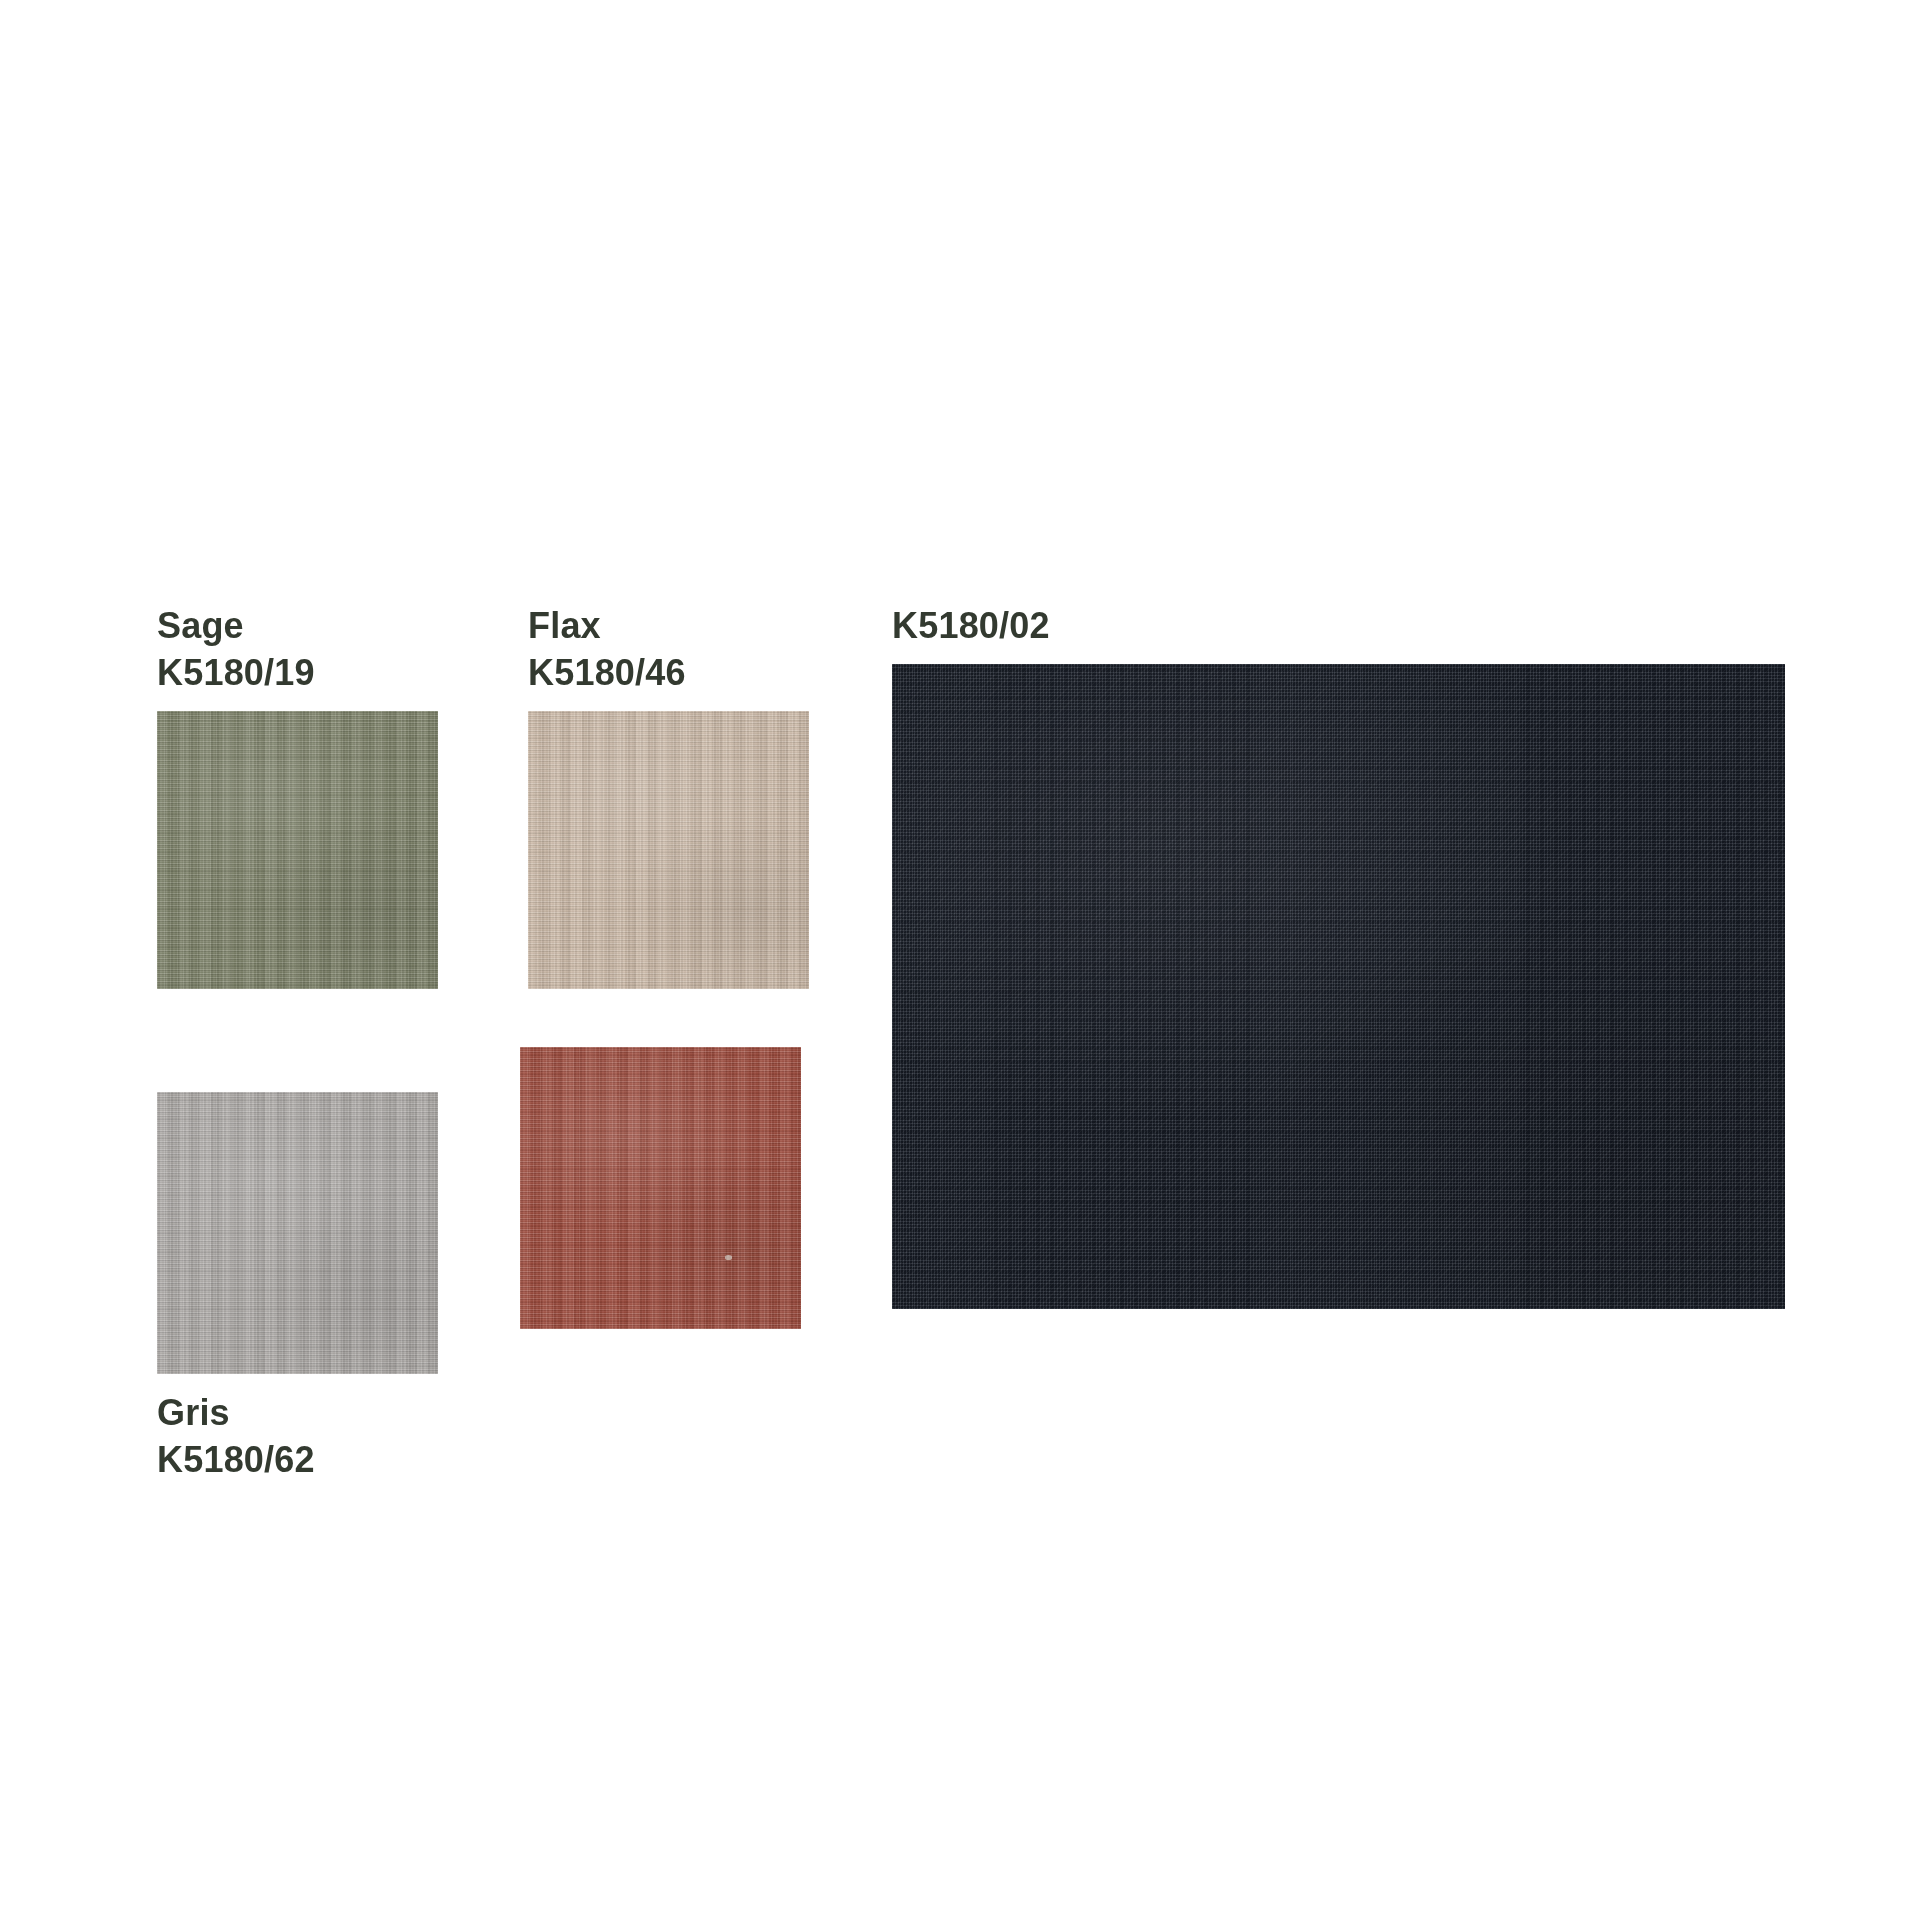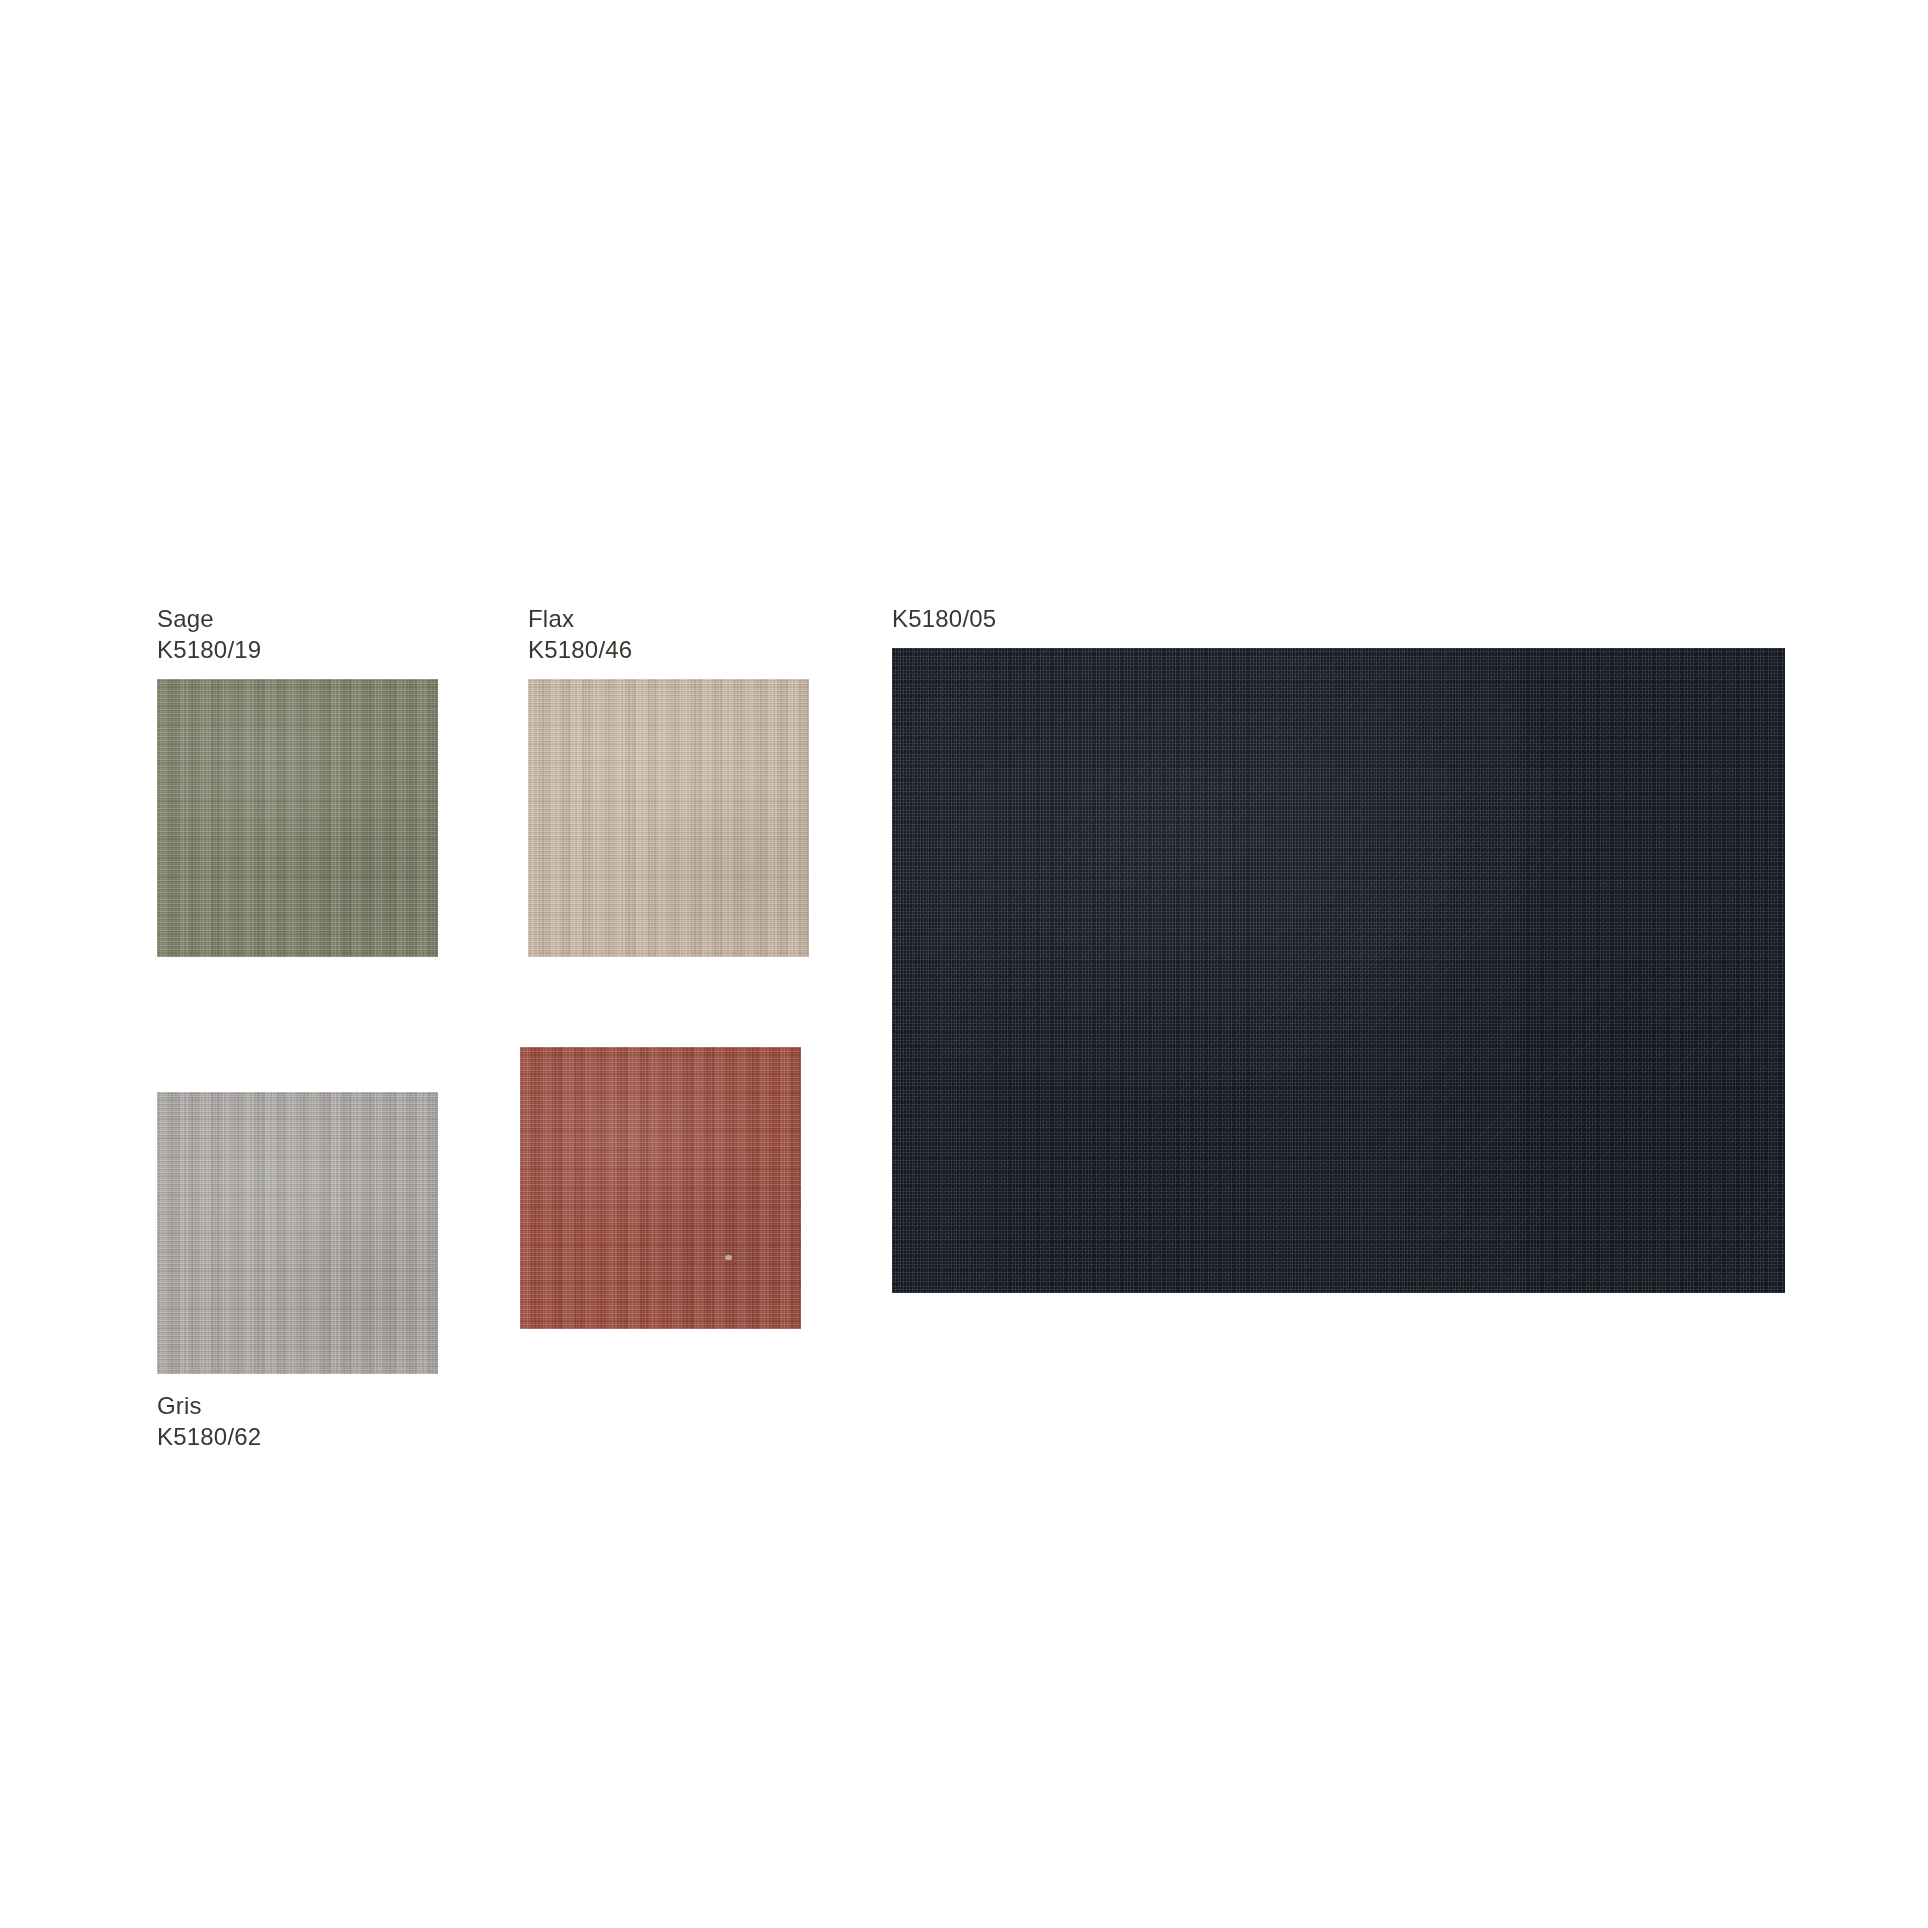"Sage" .caption { font-size: 24px -> 36px; font-weight: 400 -> 700 }
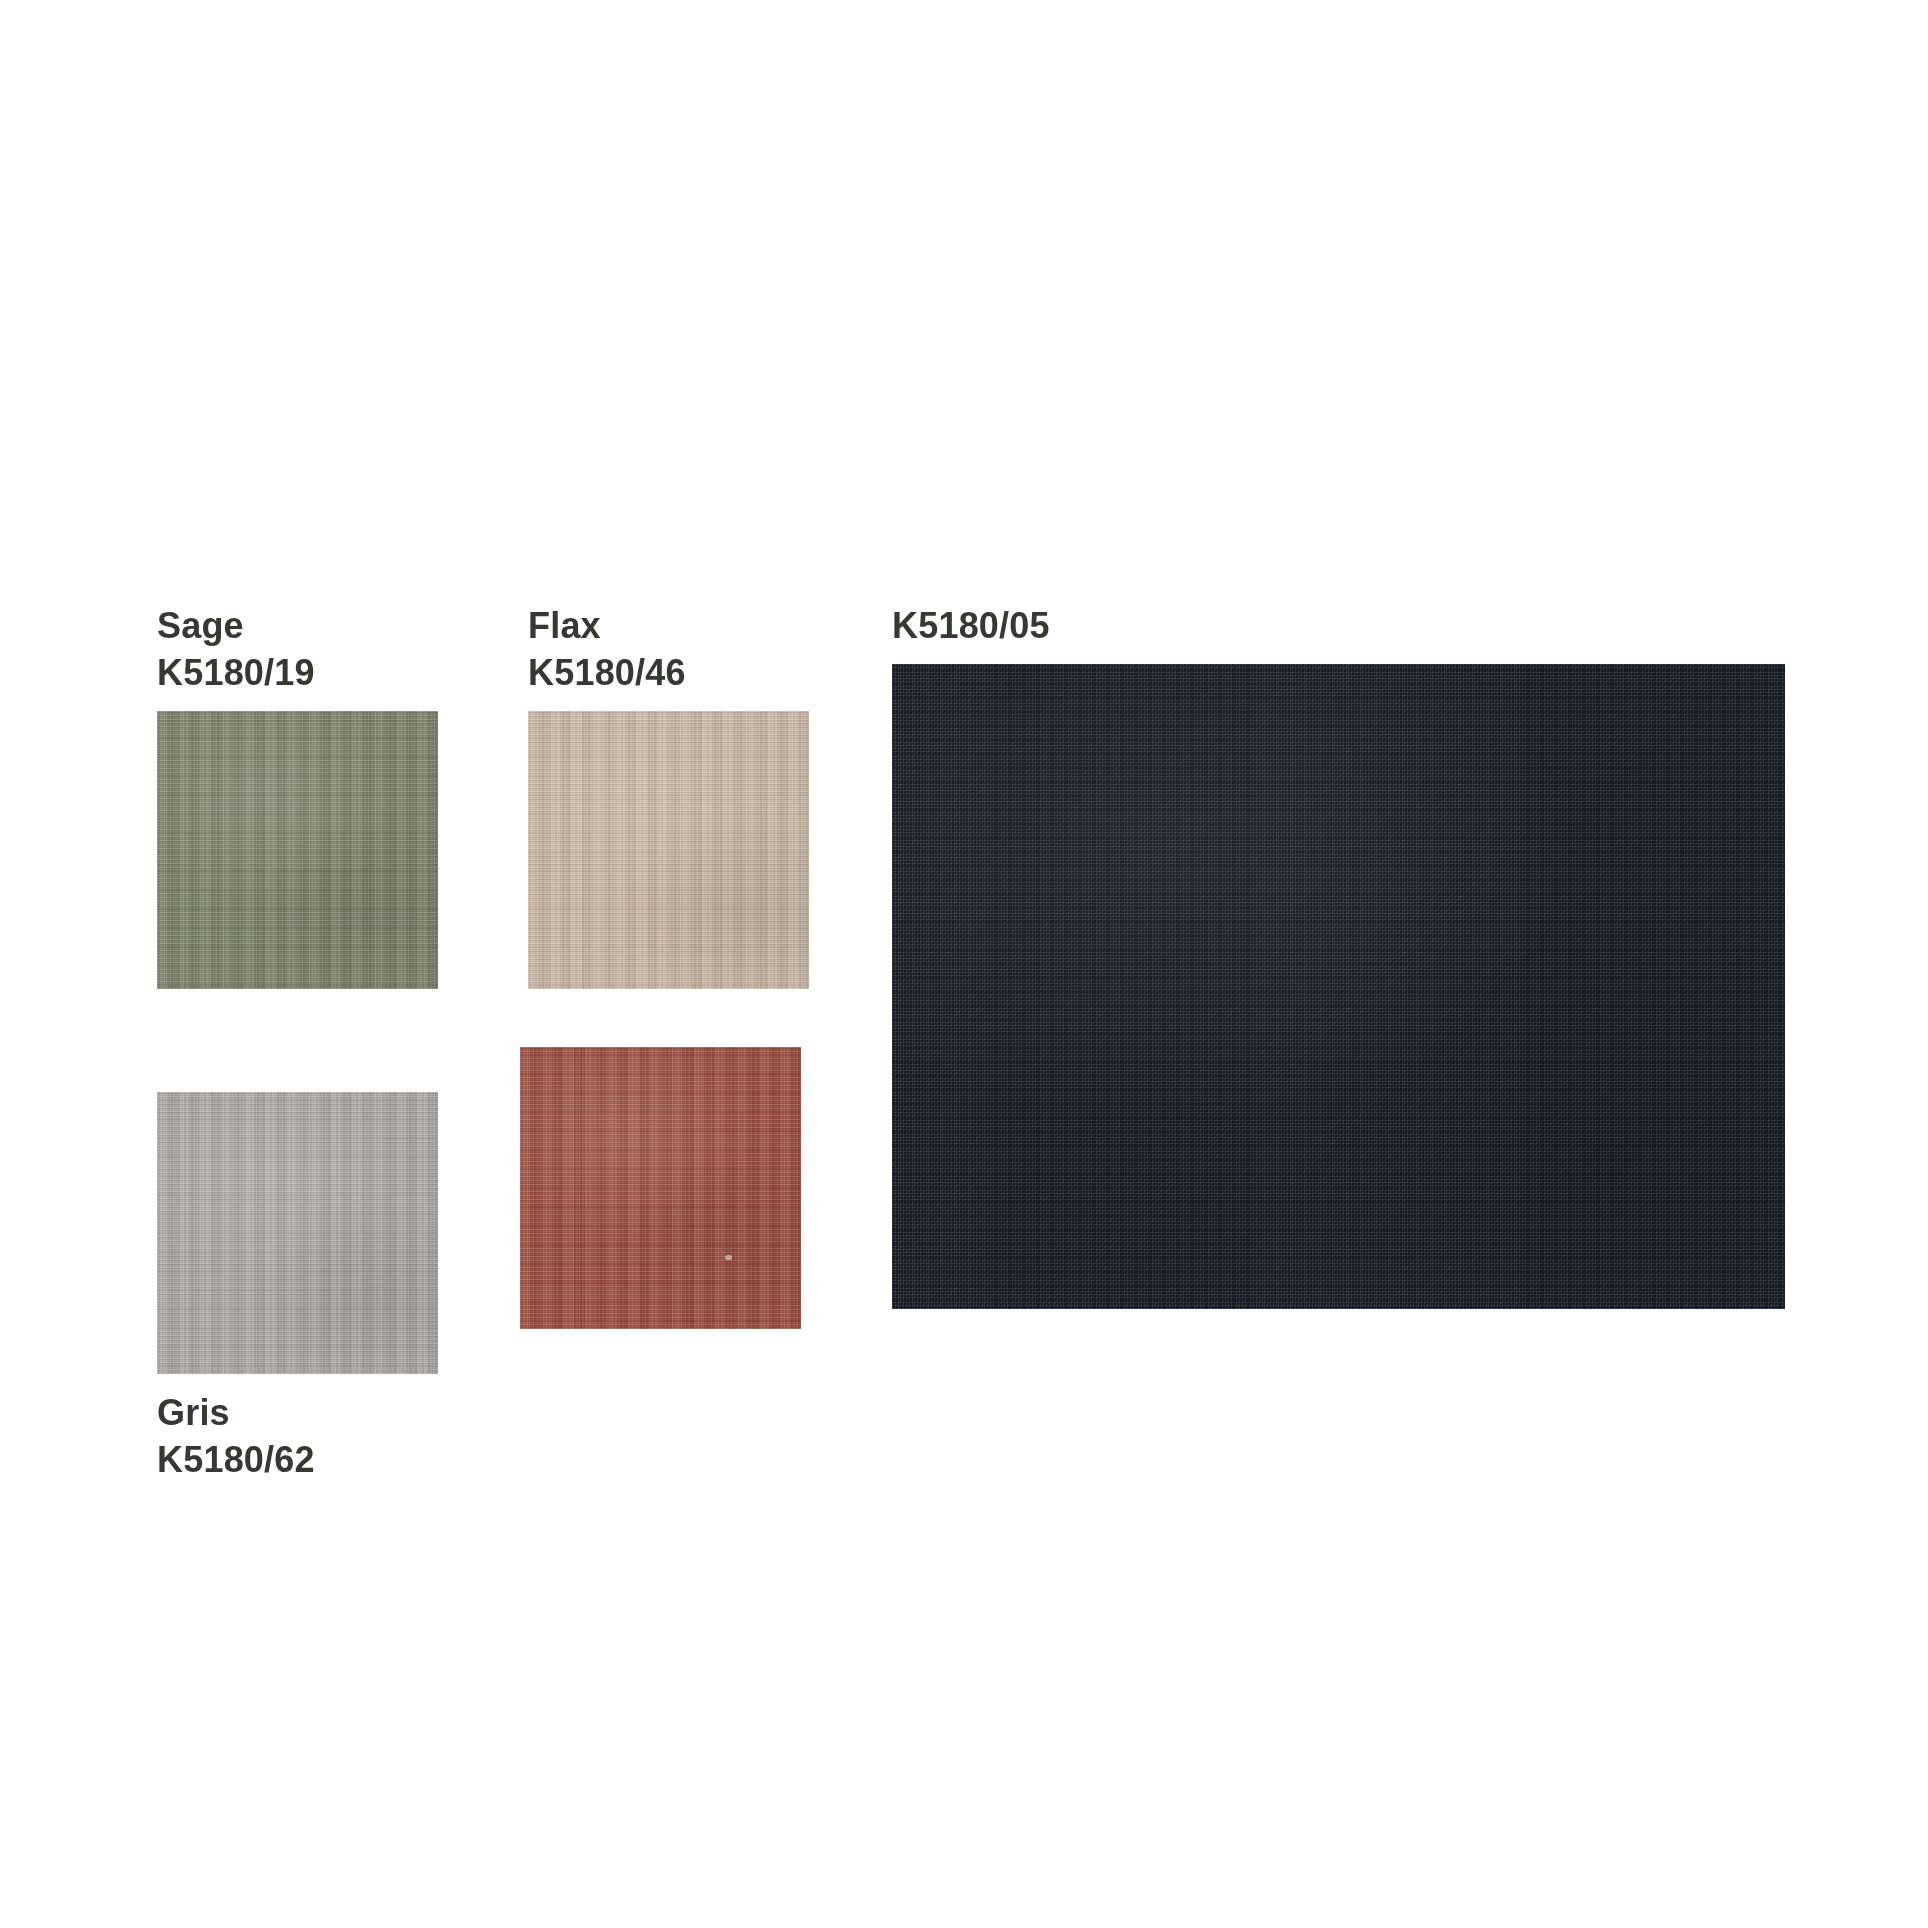"K5180/05" span.code { text: K5180/05 -> K5180/02 }
